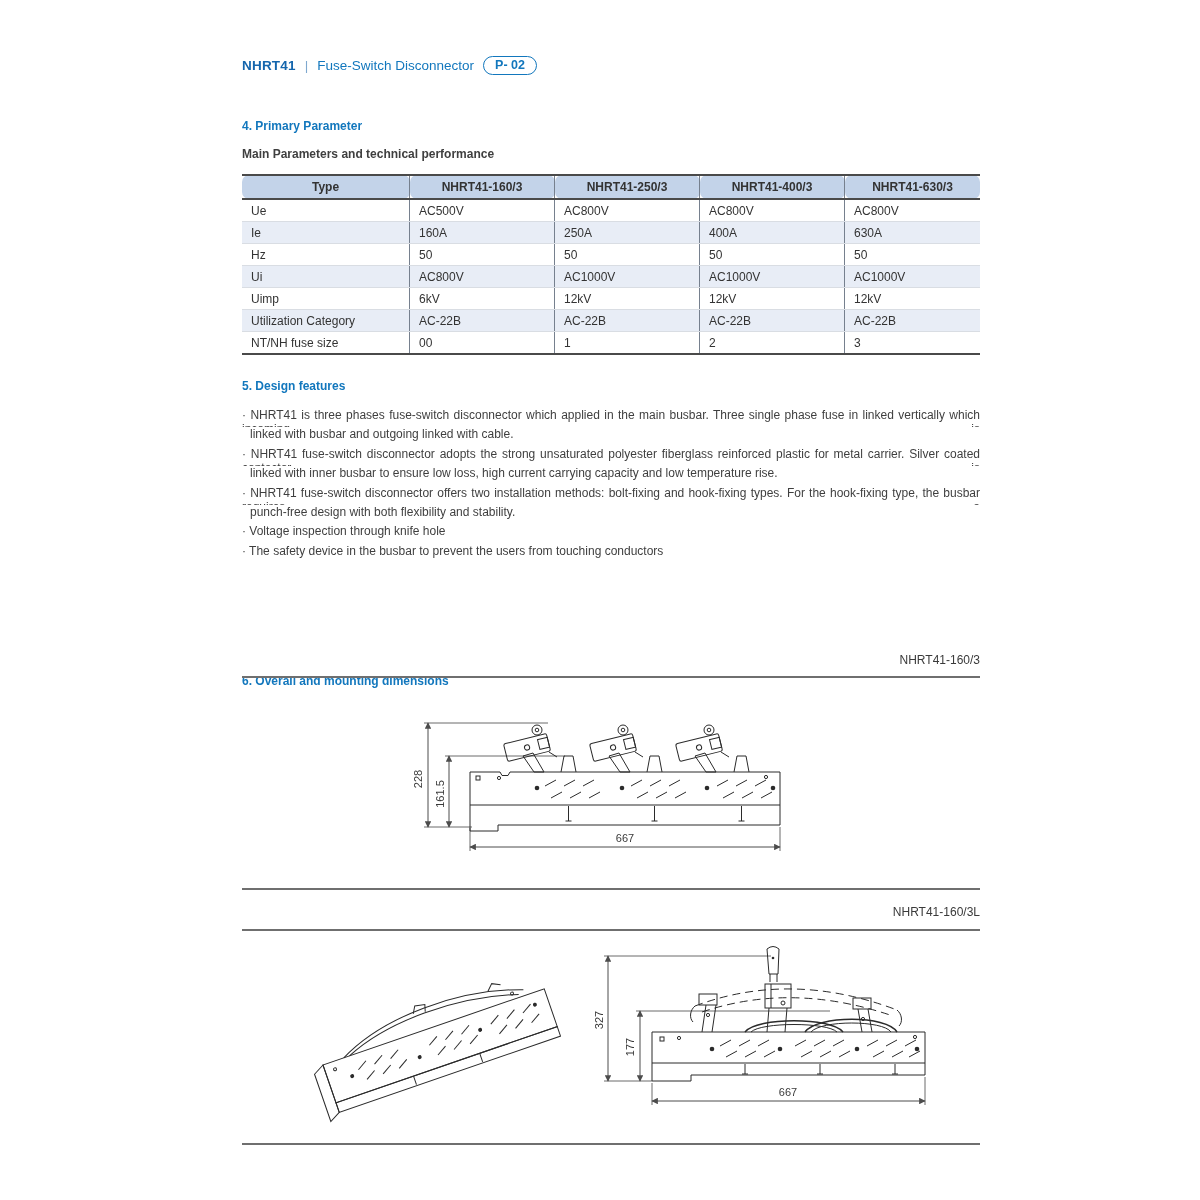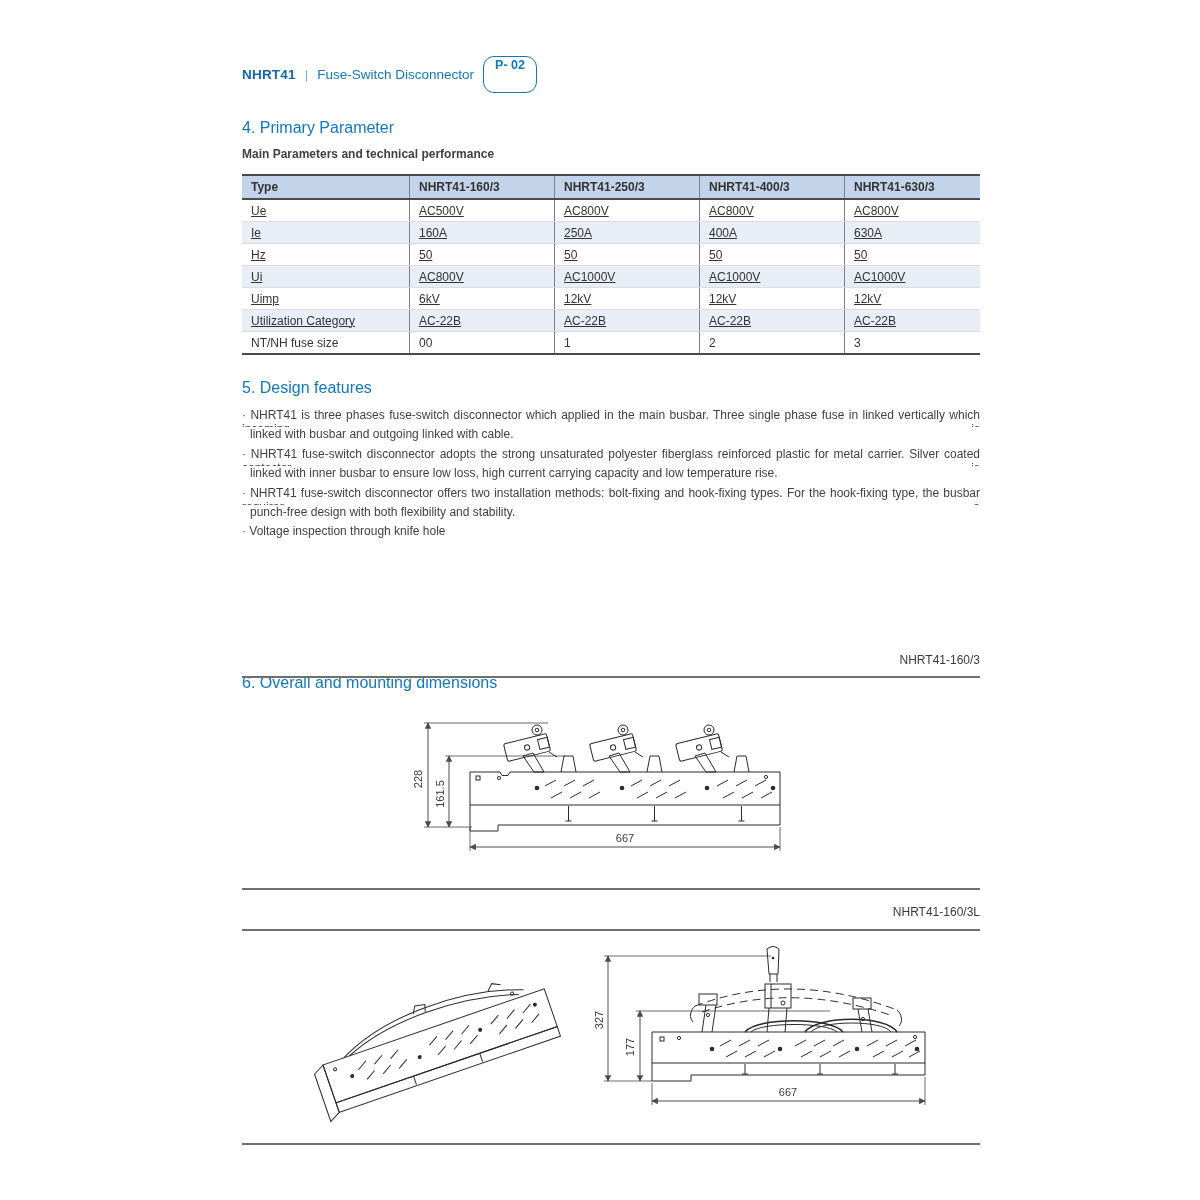"P- 02" .pill { padding: 1px 11px 20px -> 1px 11px 2px }
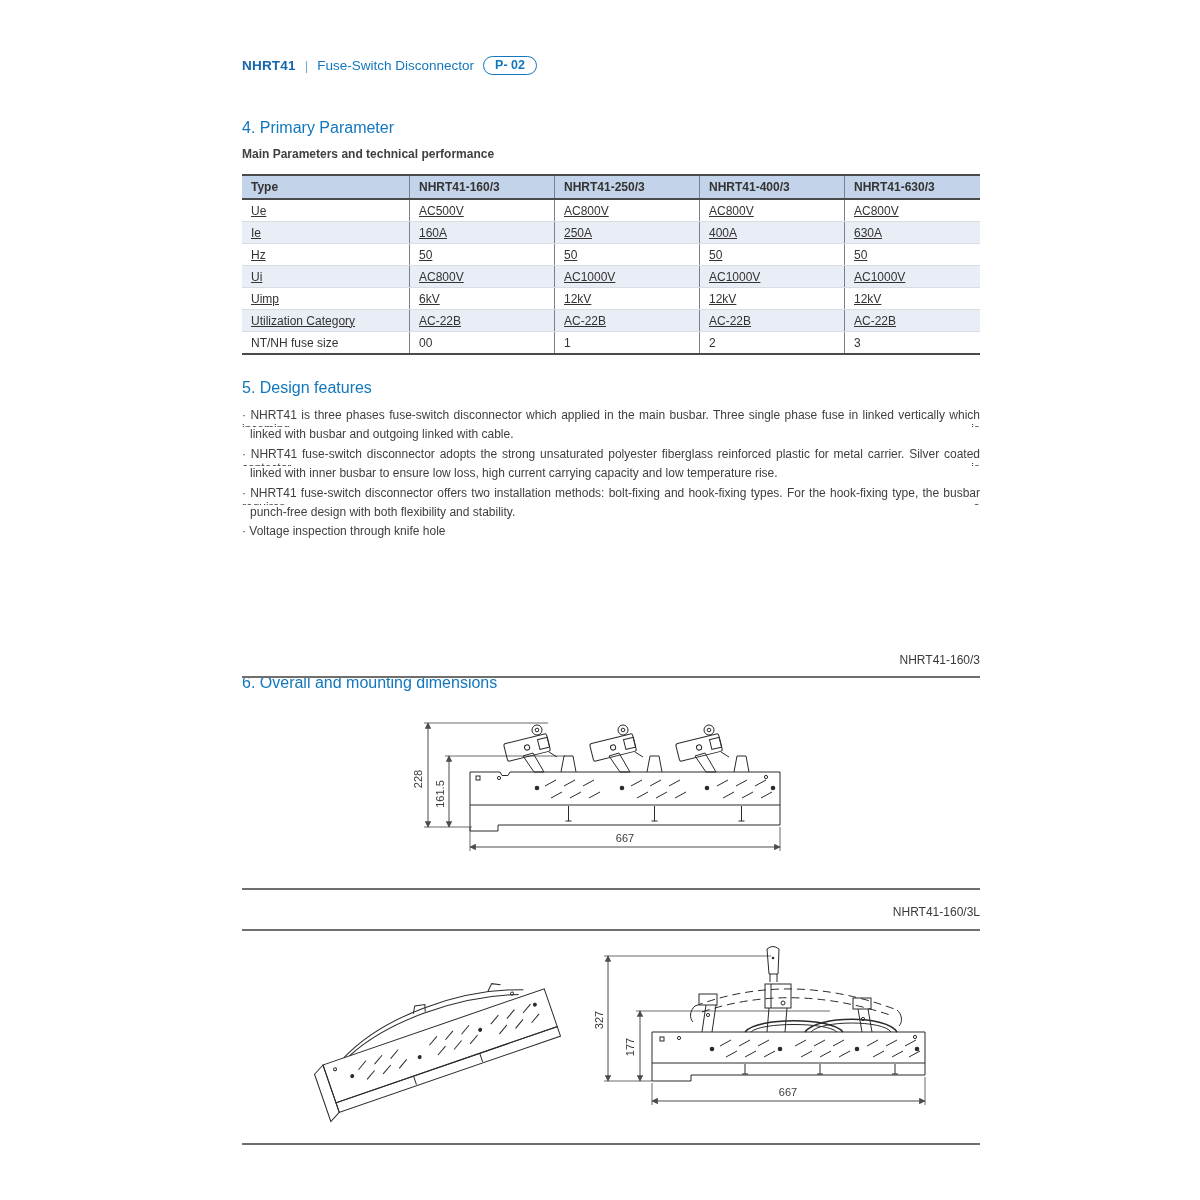"4. Primary Parameter" .sec-title { font-size: 16px -> 12px; font-weight: normal -> bold }
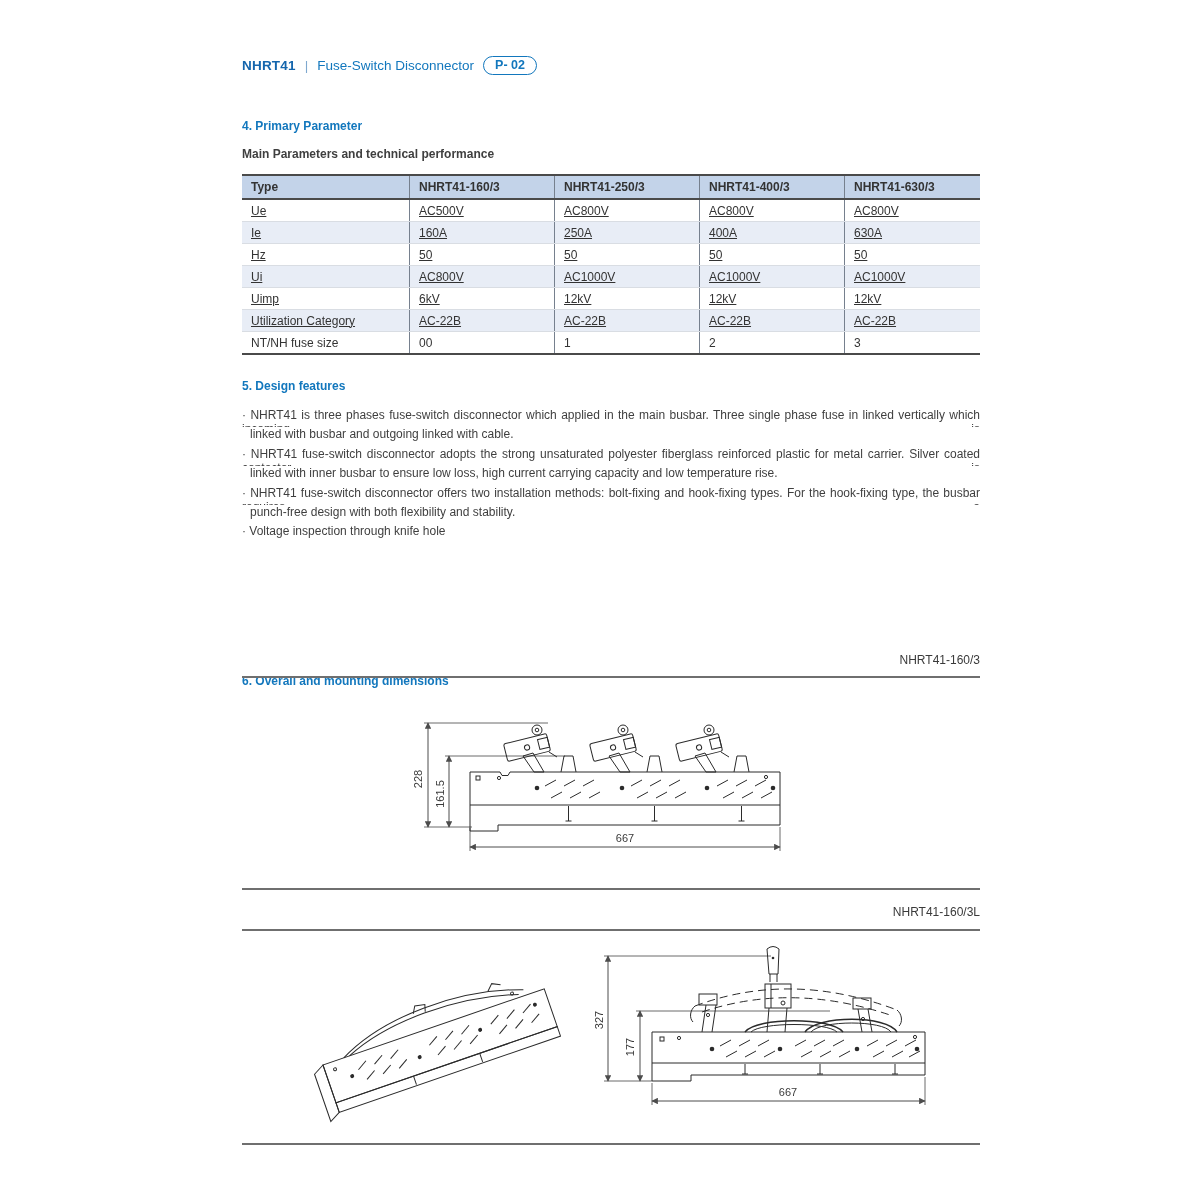"Type" th { border-radius: none -> 7px; text-align: left -> center }
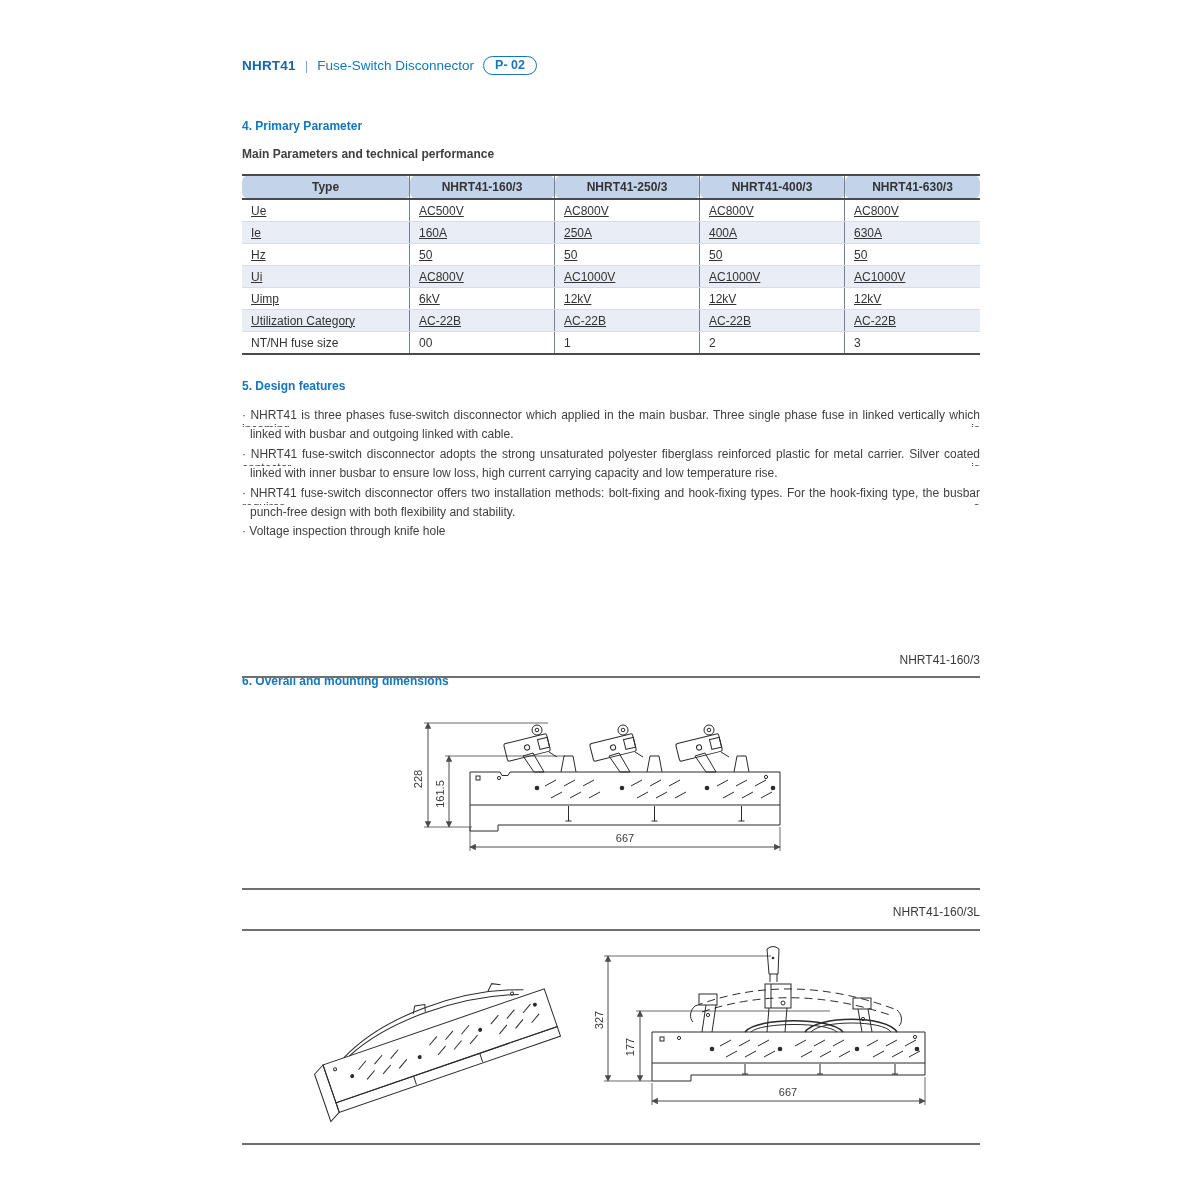"Ue" tbody tr:not(:last-child) td { text-decoration: underline -> none }
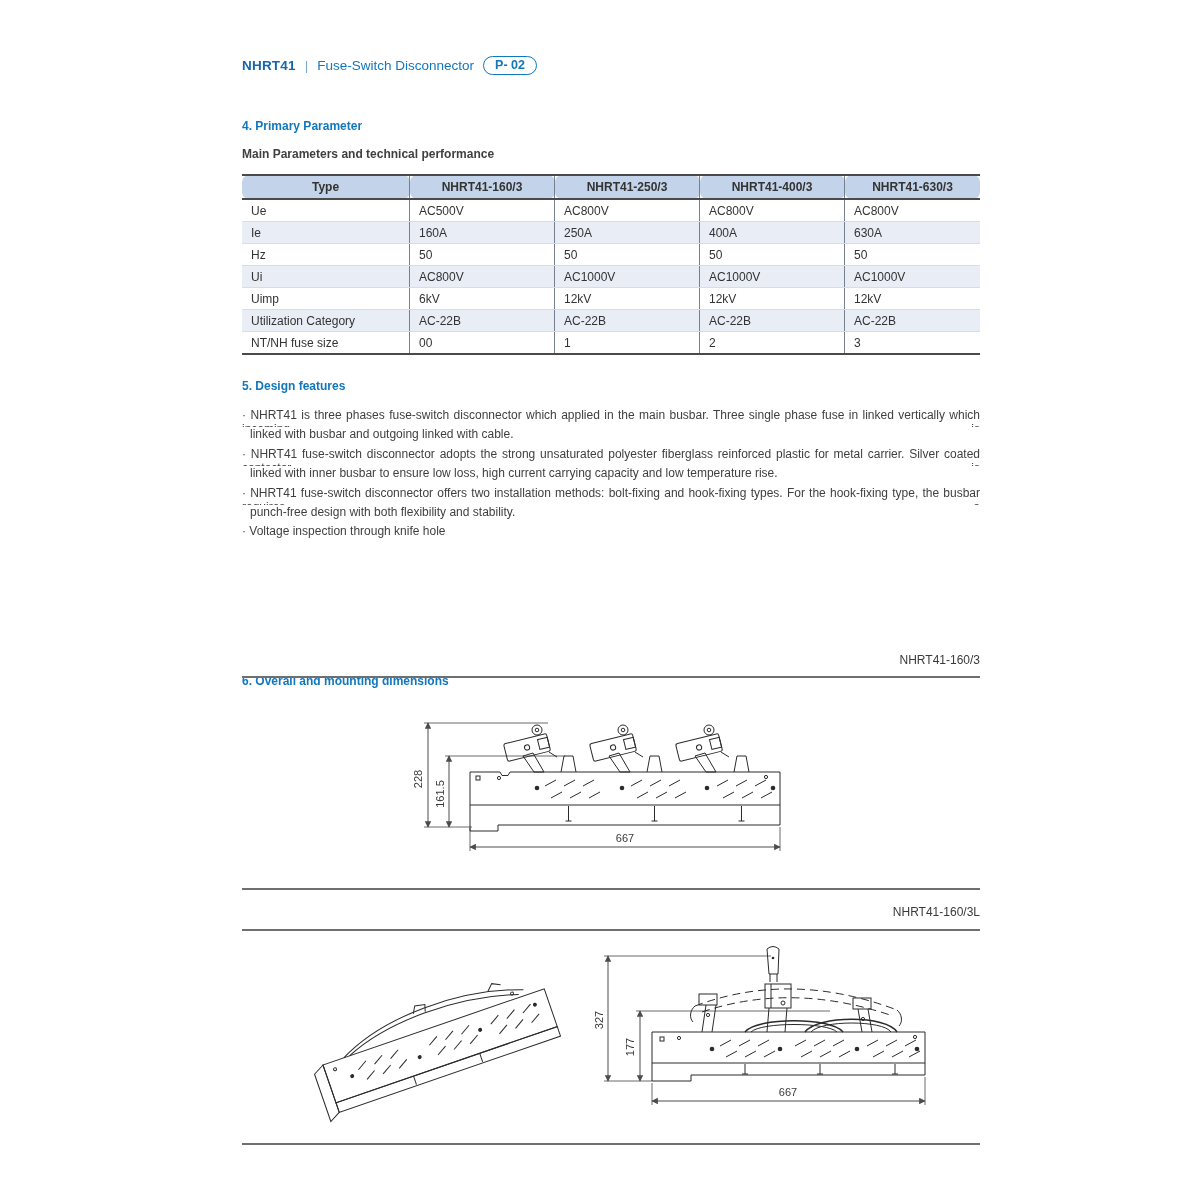"· The safety device in" div.bline { html: none -> <div>· The safety device in the busbar to prevent the users from touching conductors</div> }
